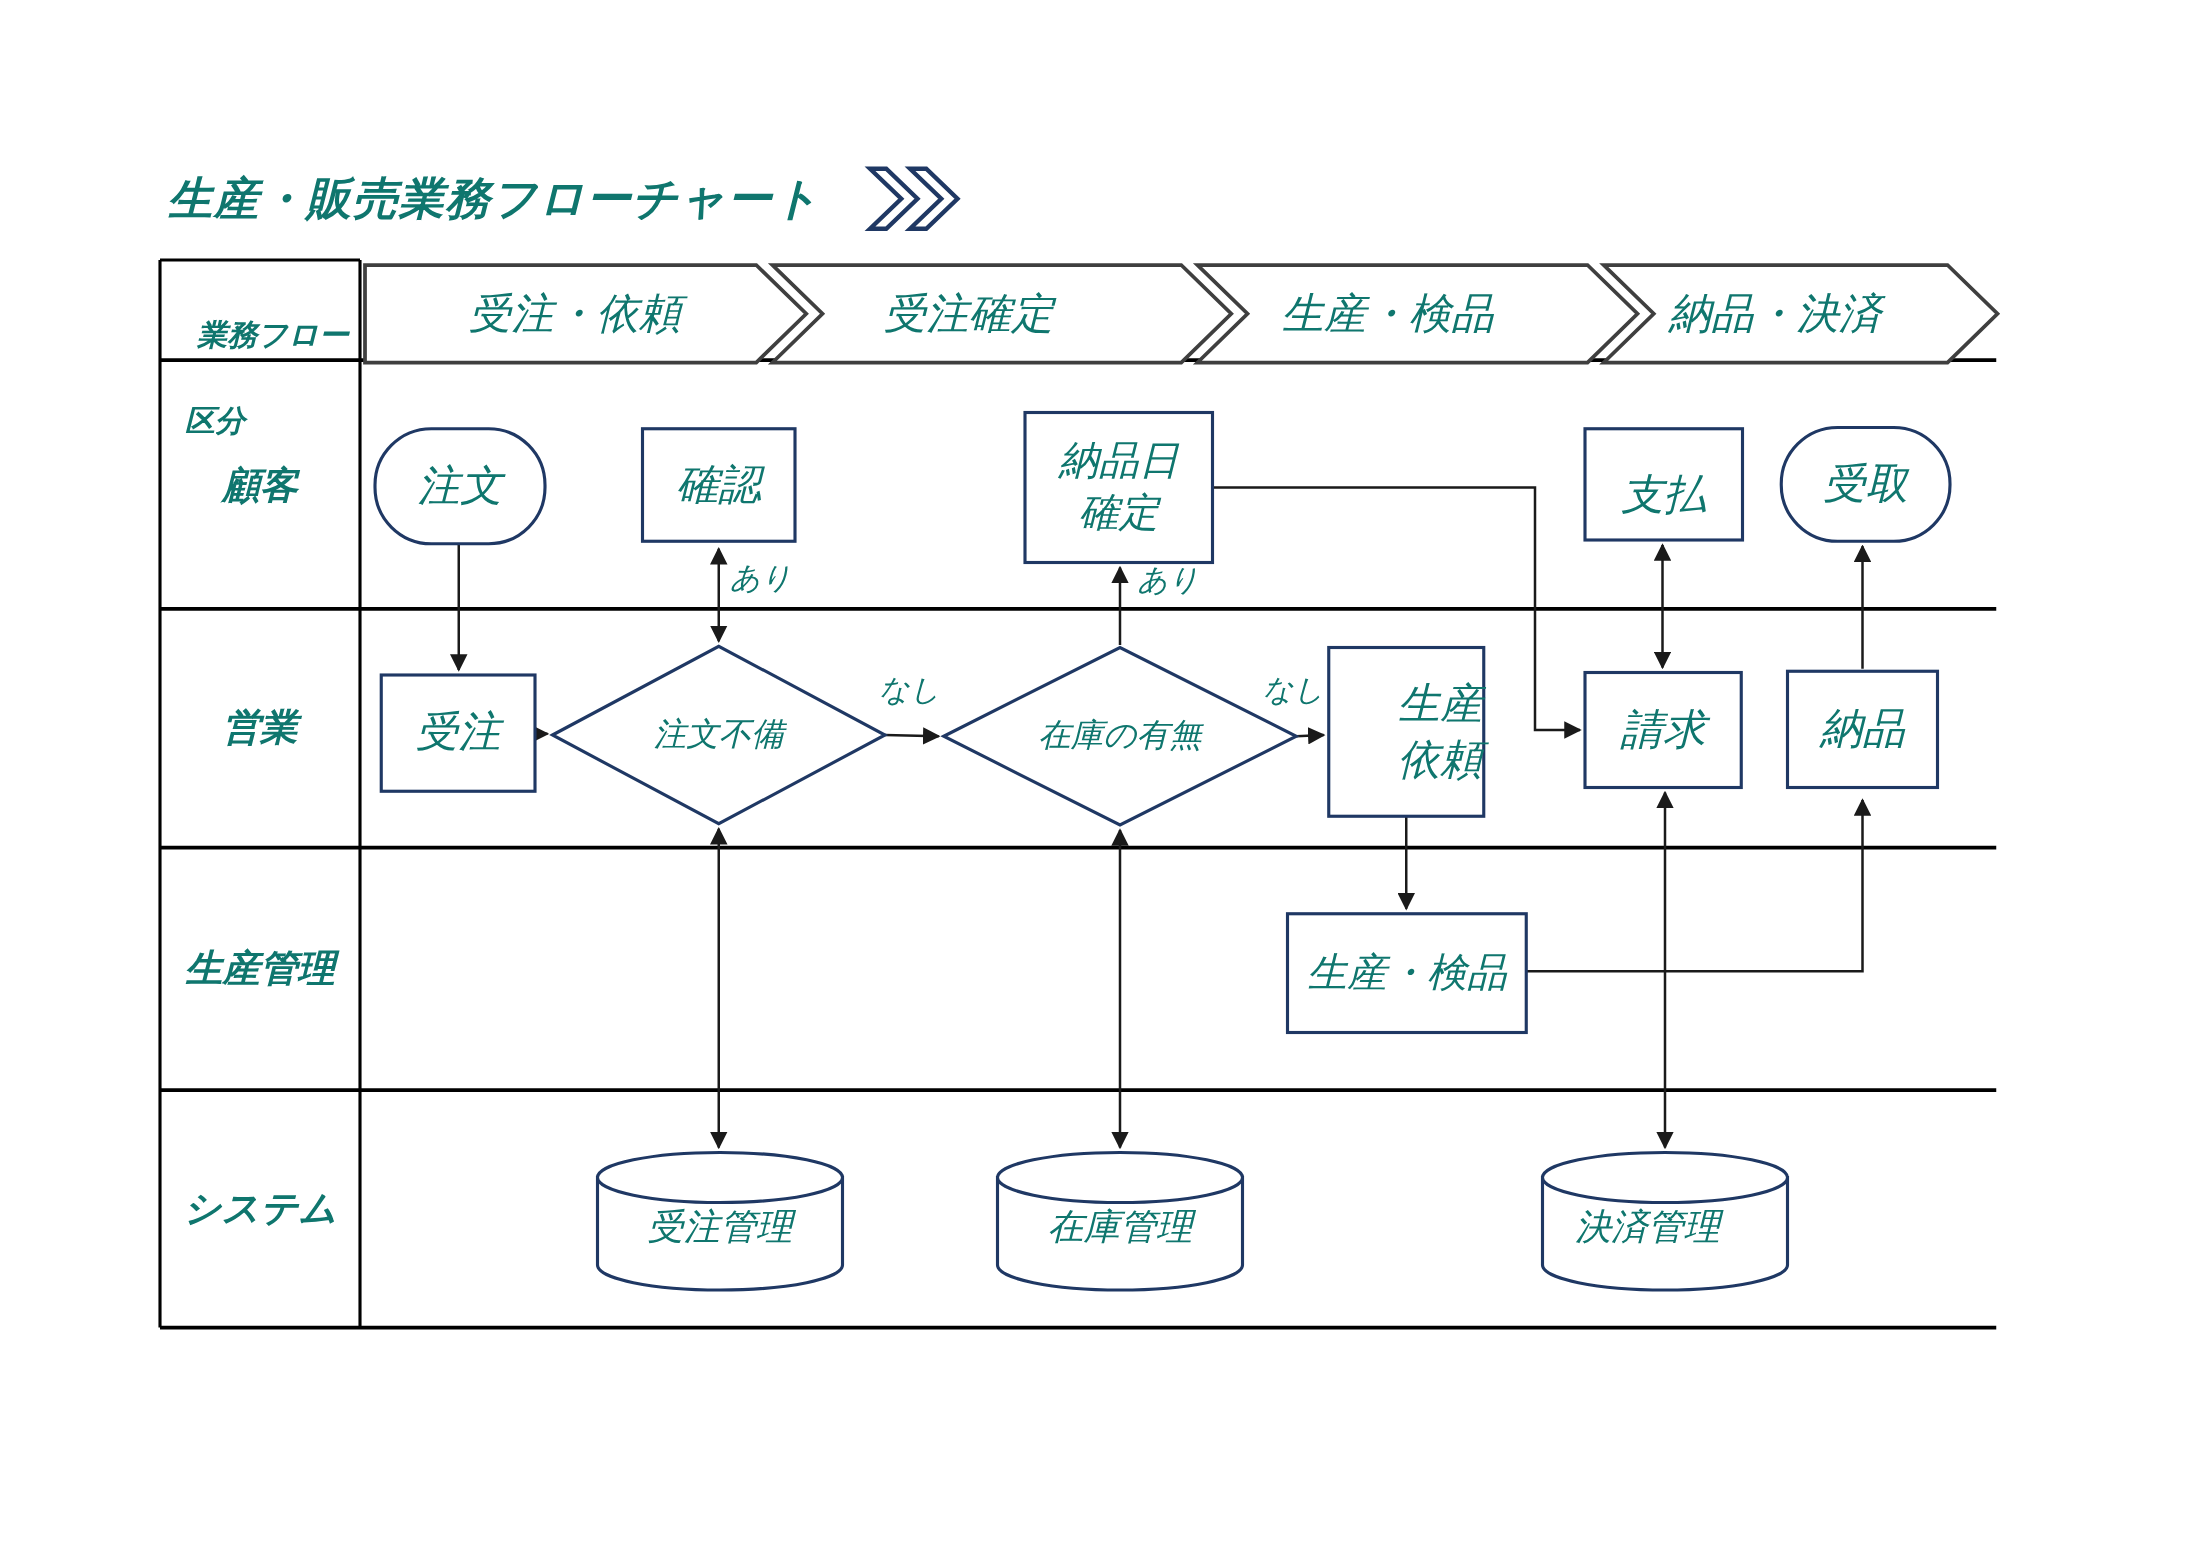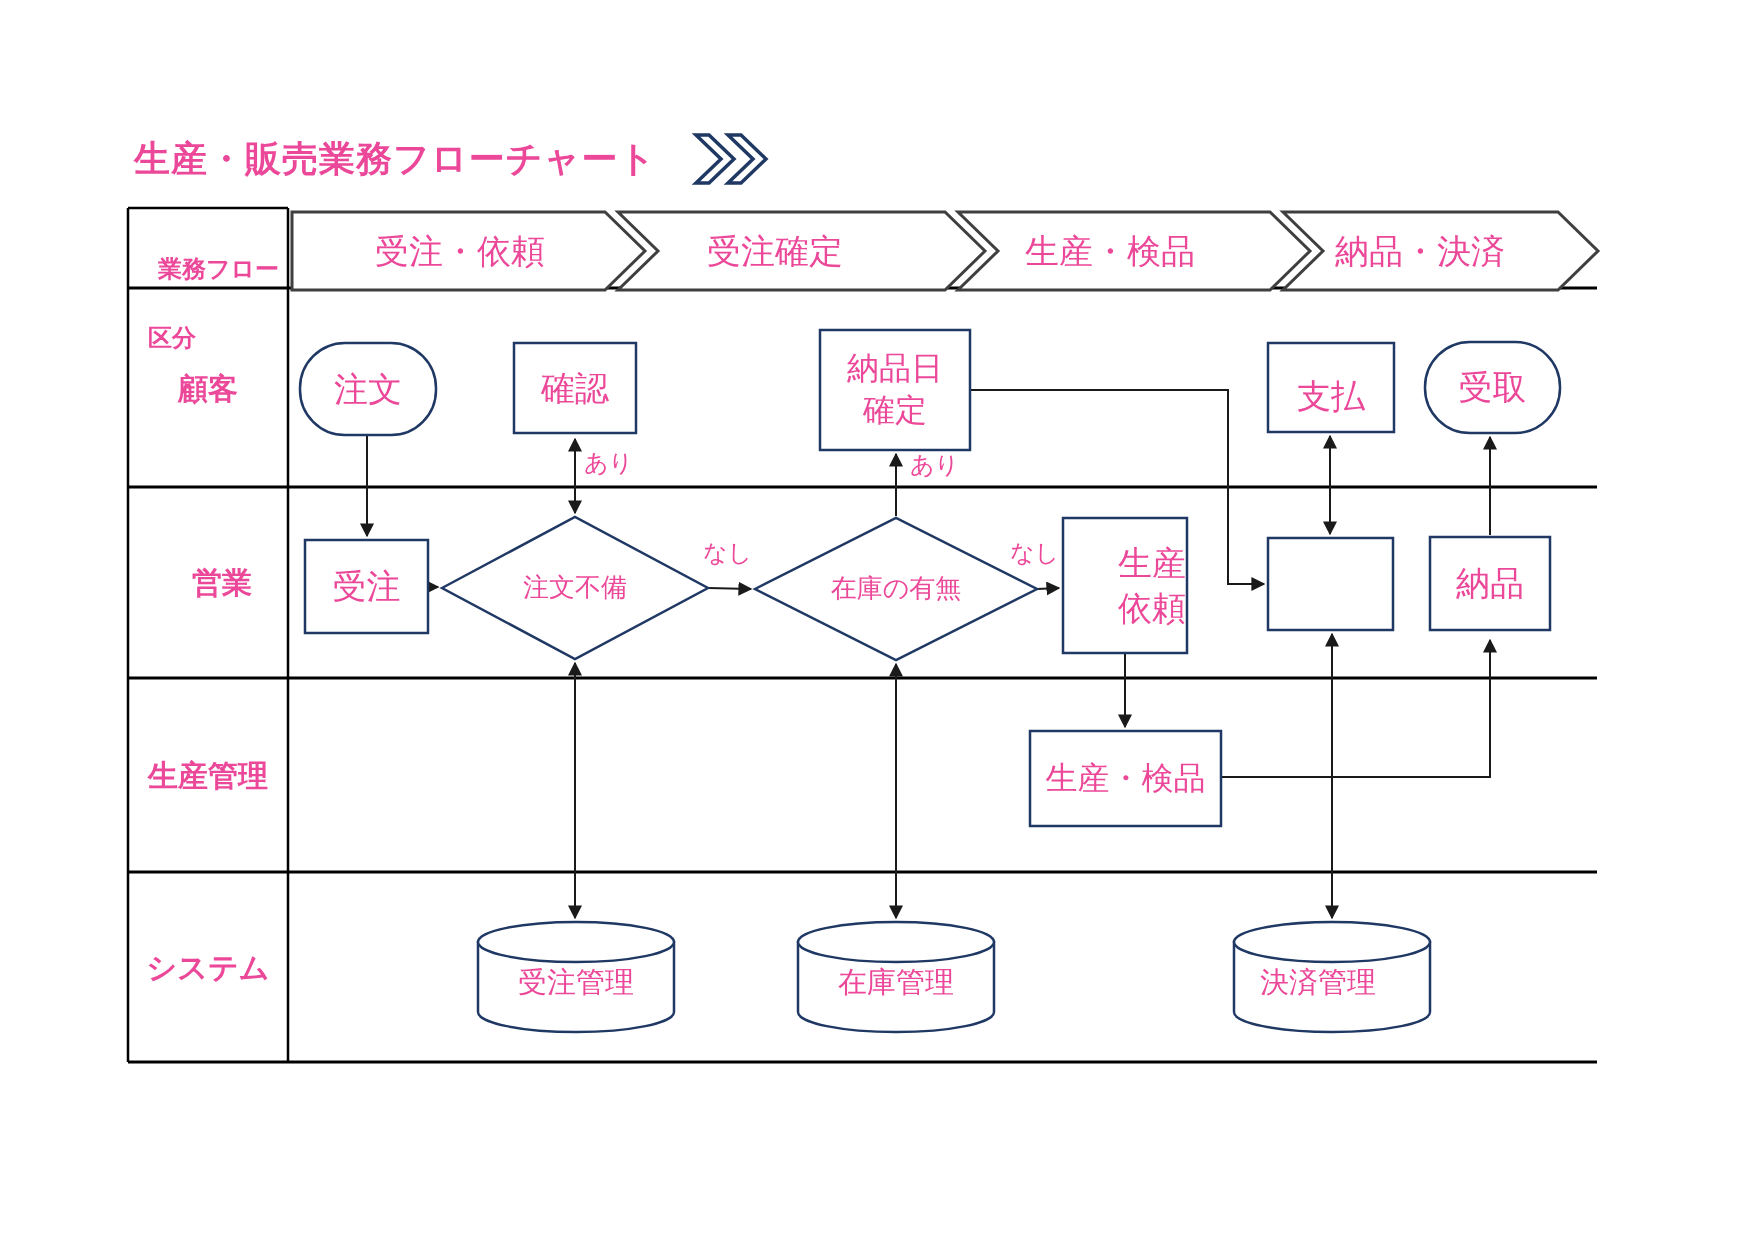"生産・販売業務フローチャート" .t { color: #ec4899 -> #0f766e; font-style: none -> italic }
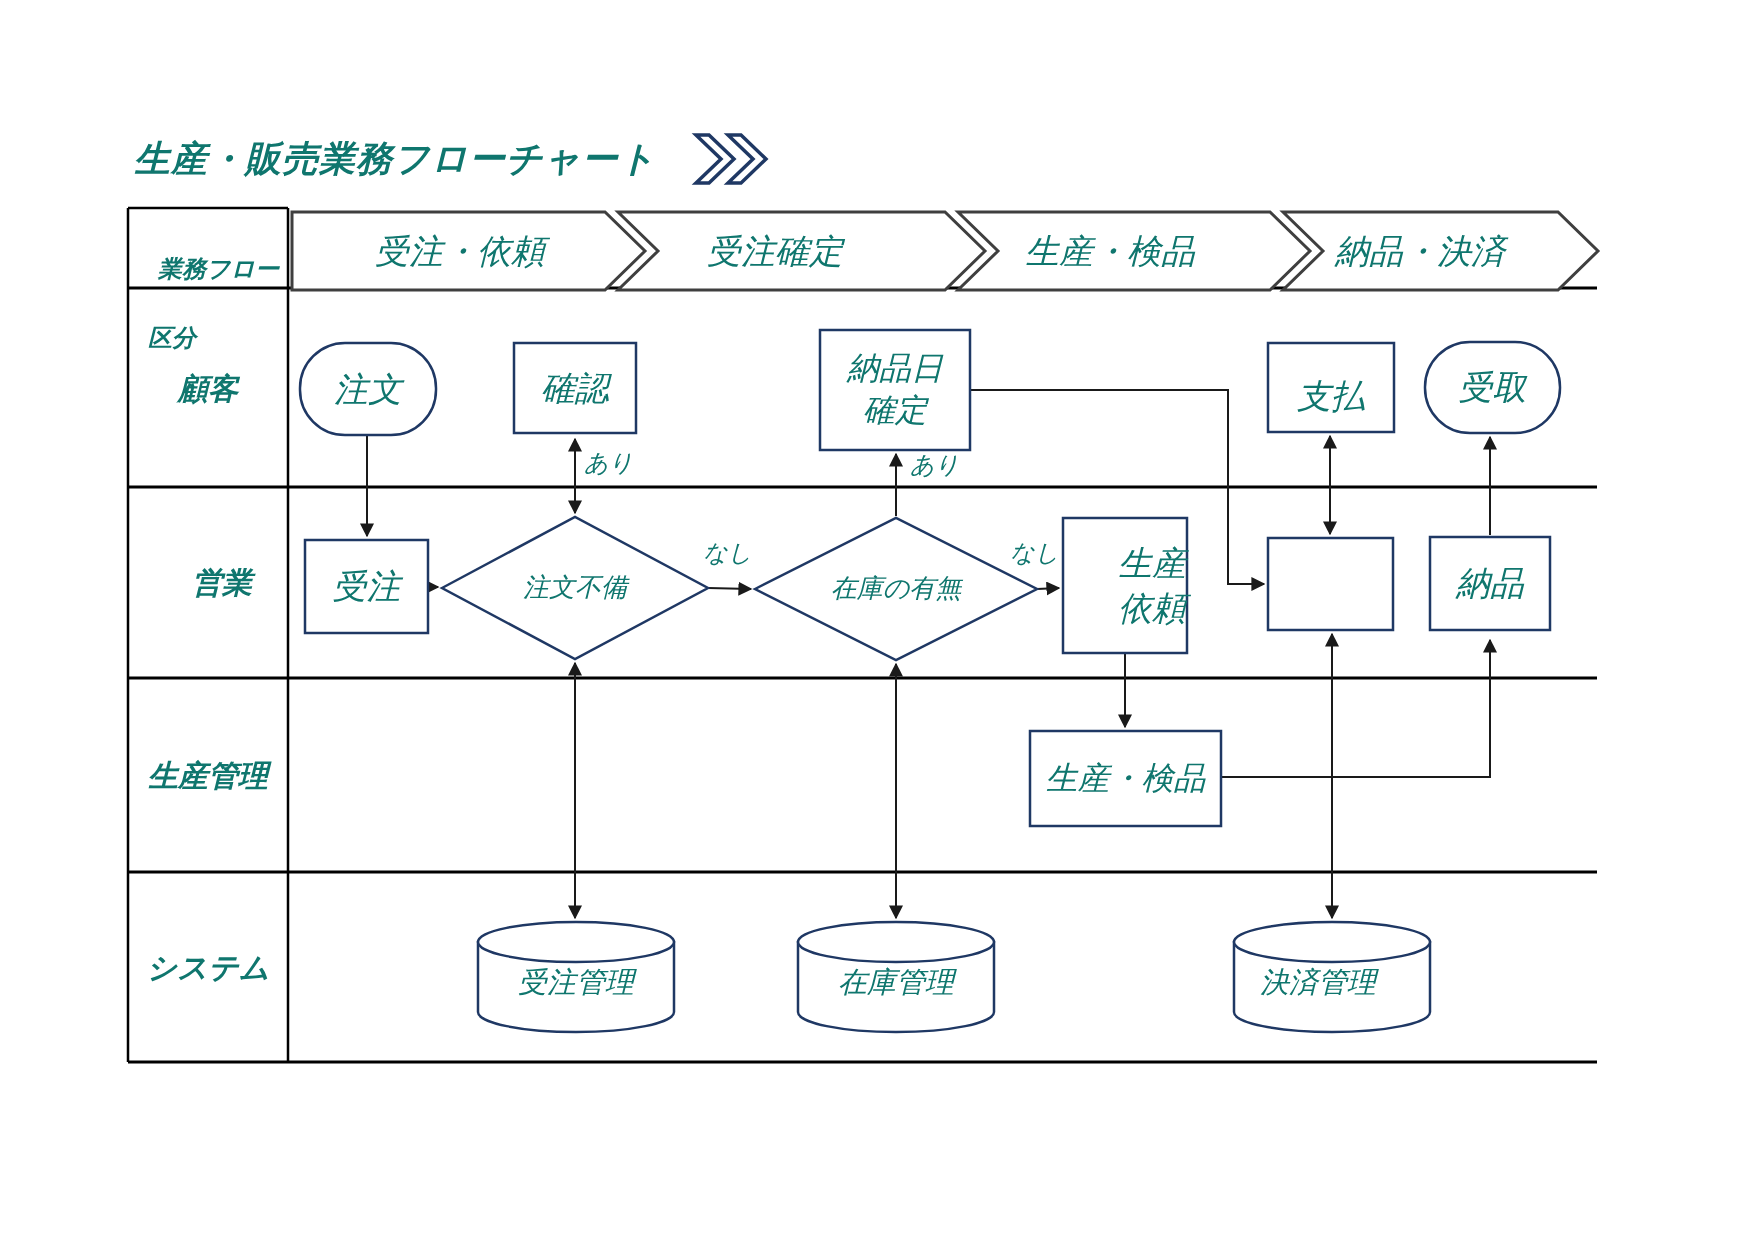"営業" div.t { padding-left: 14px -> none }
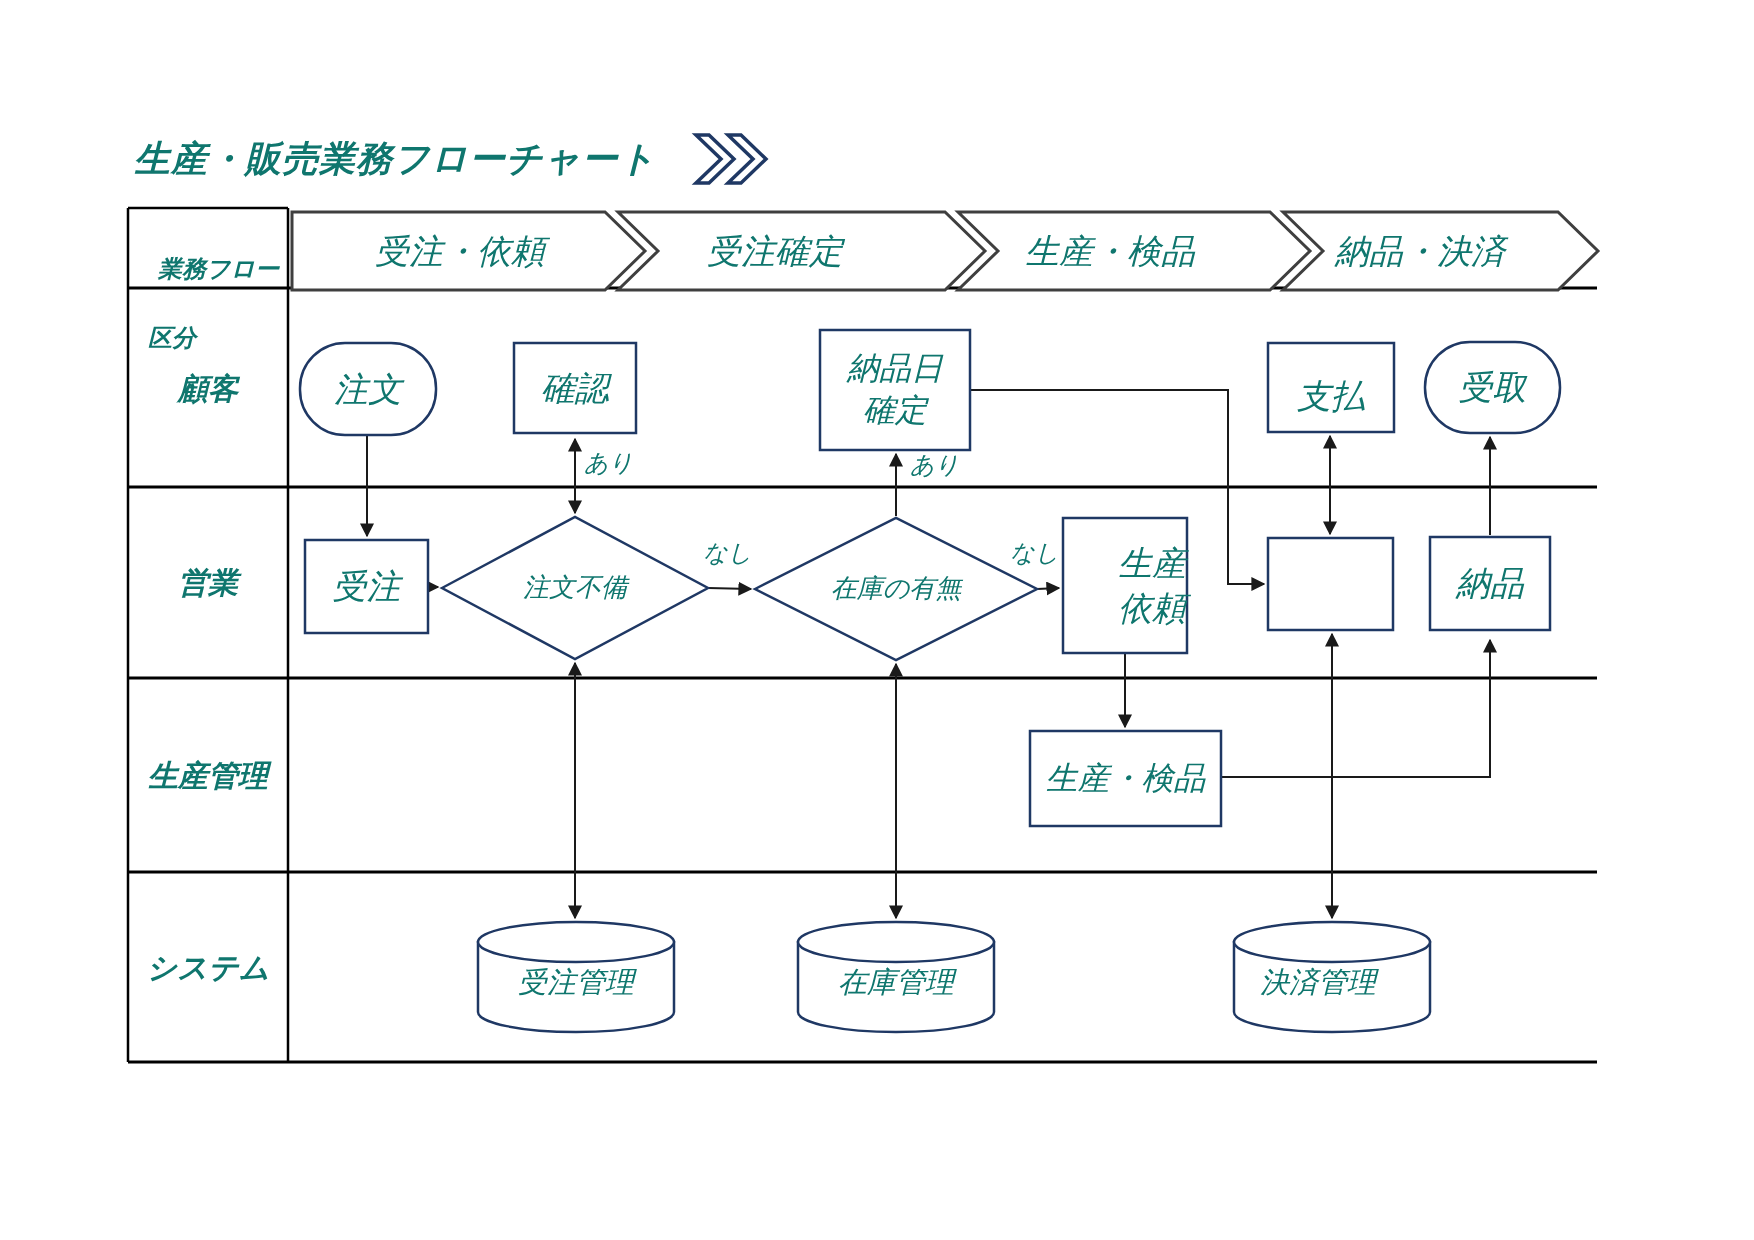"請求" div.t { html: none -> <div>請求</div> }
